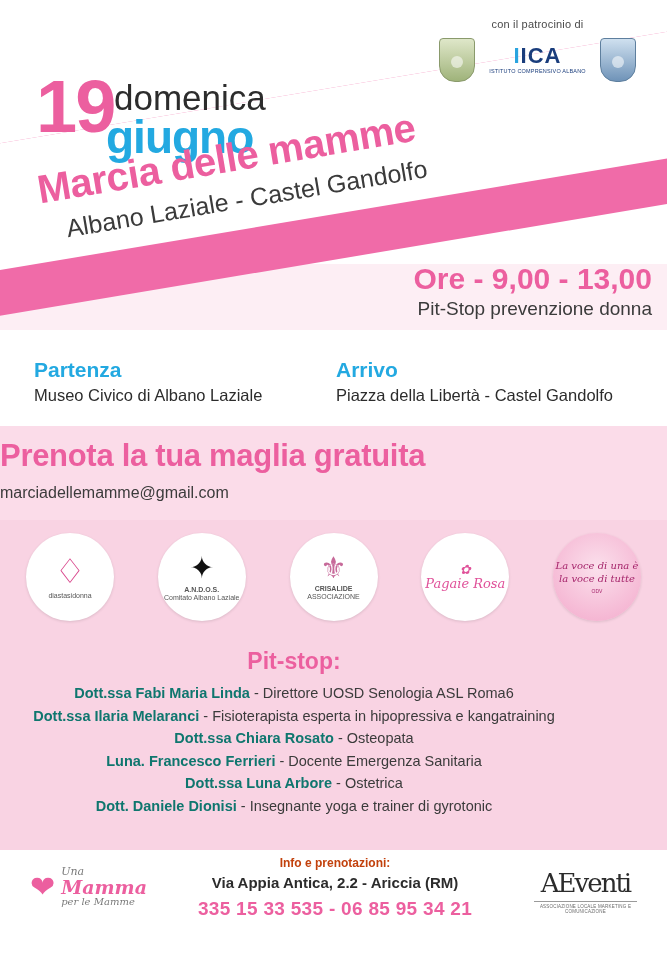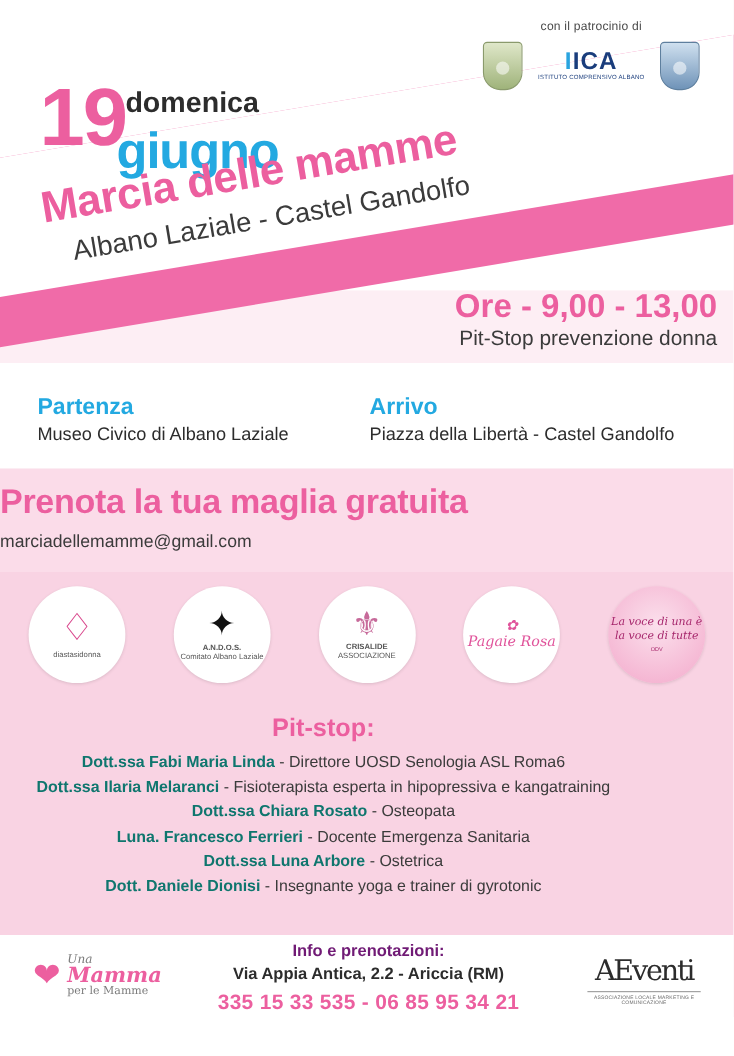"domenica" .date-dow { font-size: 26px -> 35px; font-weight: 700 -> 400 }
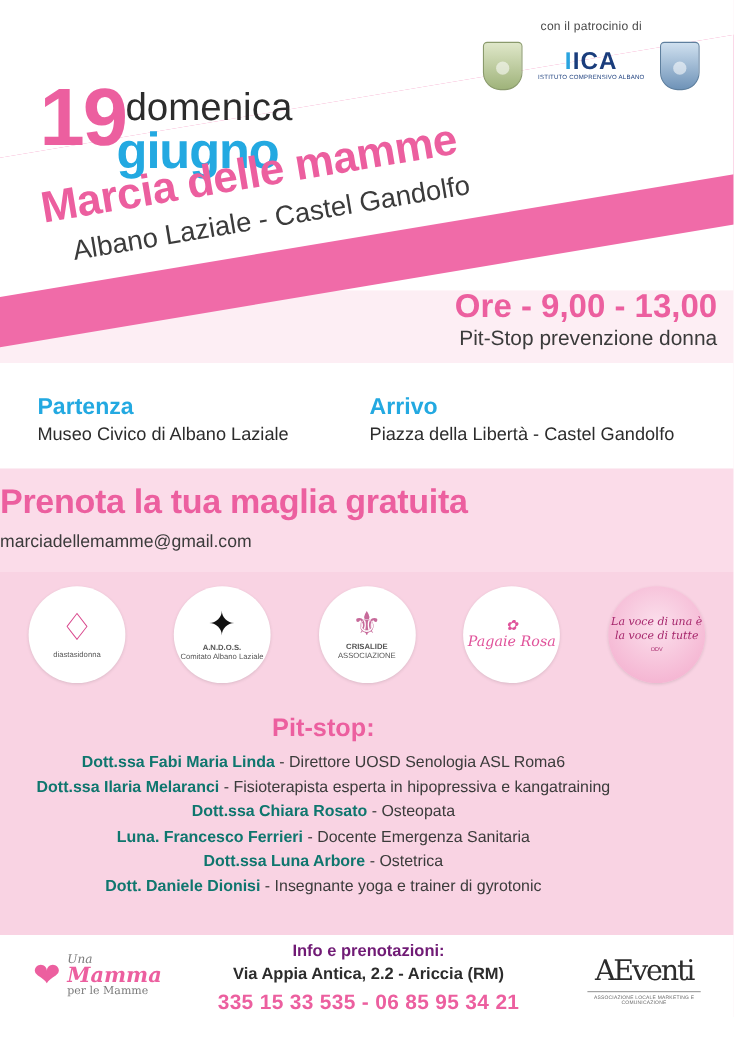"Info e prenotazioni:" .f-title { color: #701a75 -> #c2410c; font-size: 15px -> 12px }
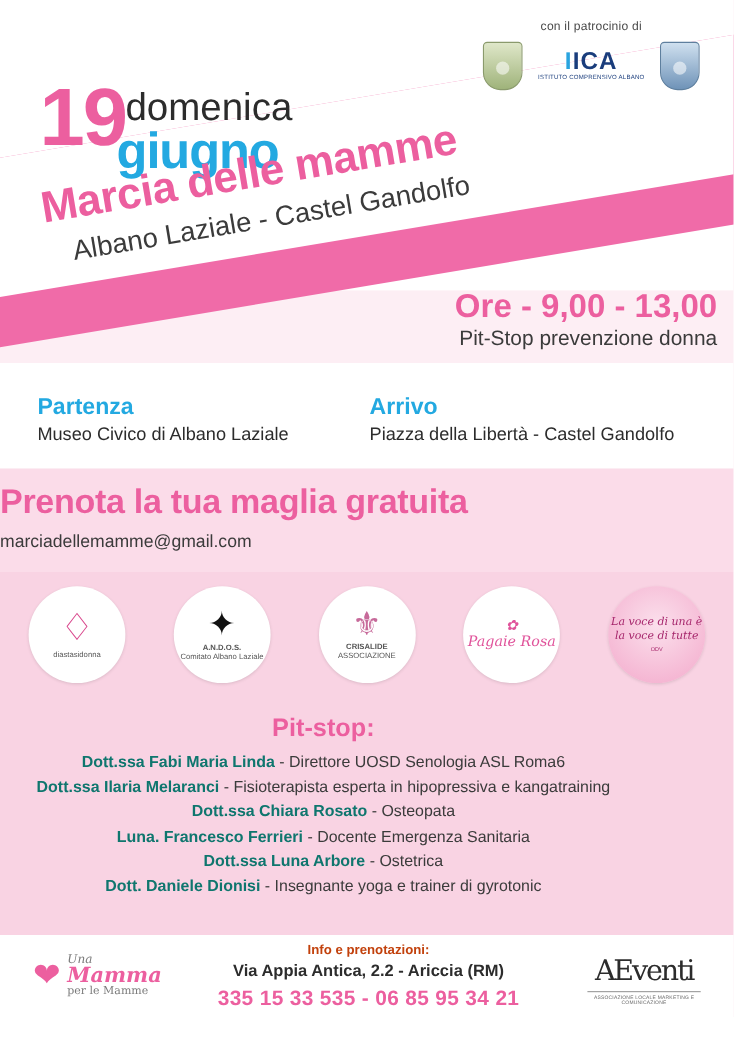"per le Mamme" .mamma-small { font-style: none -> italic }
